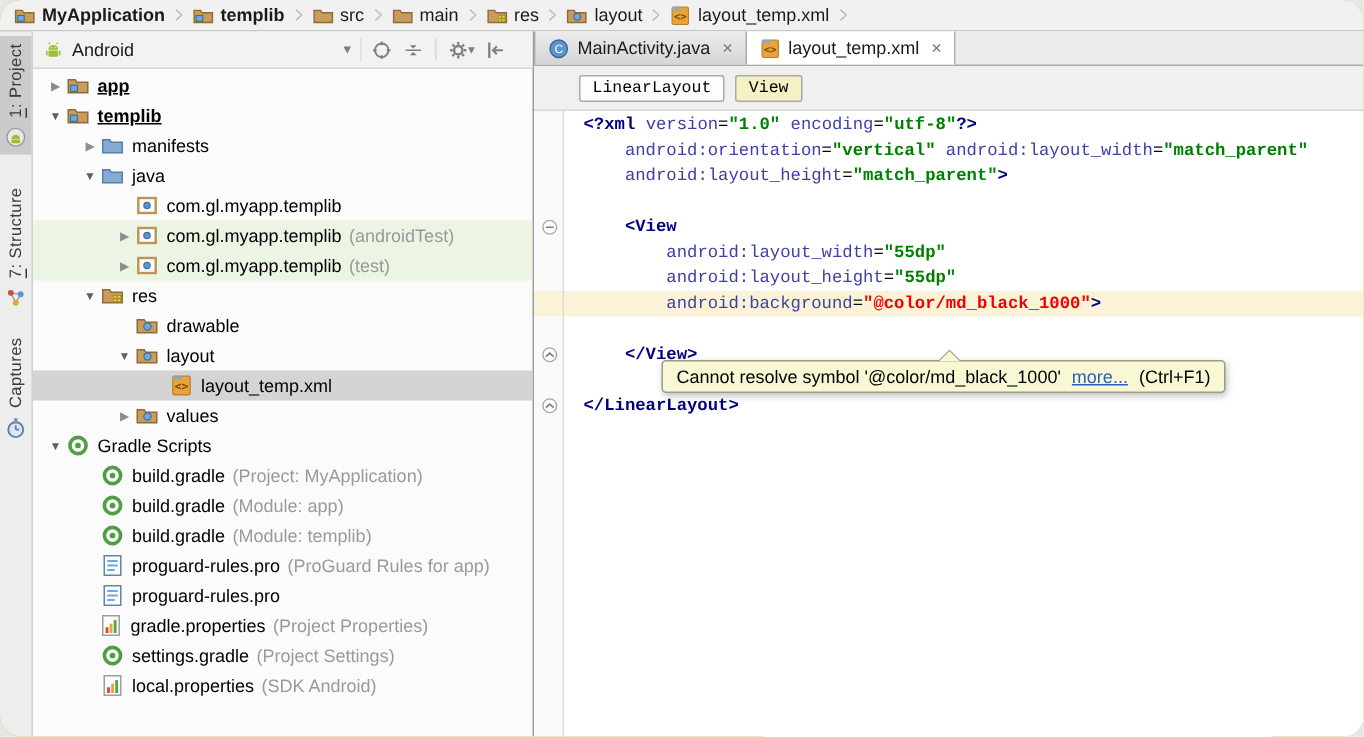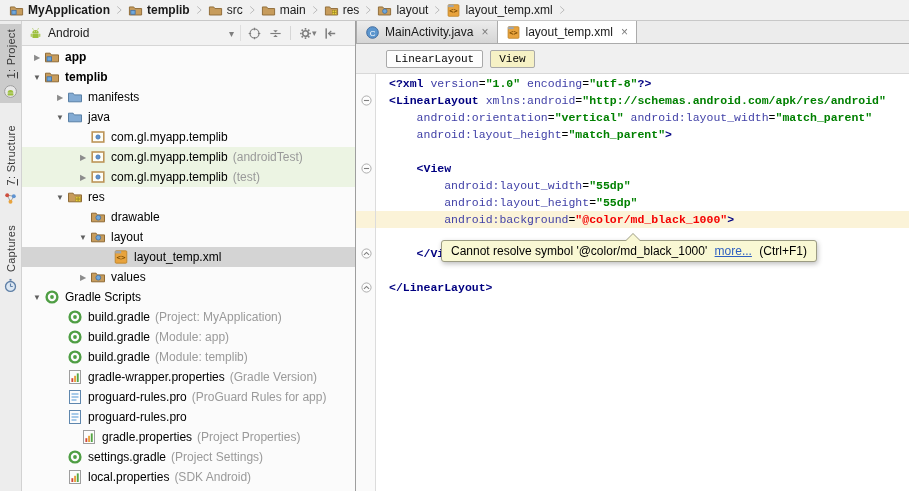"MyApplication" .app { border-radius: none -> 14px }
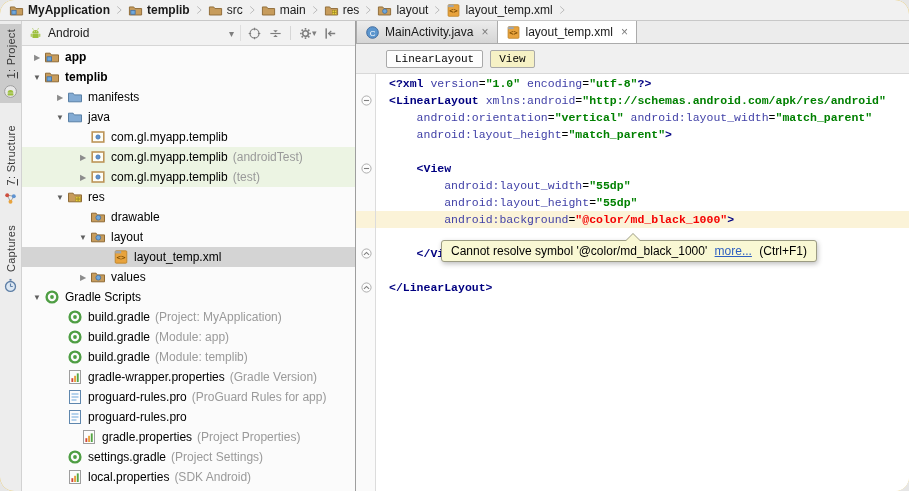"app" .trow .lbl.bold { text-decoration: none -> underline }
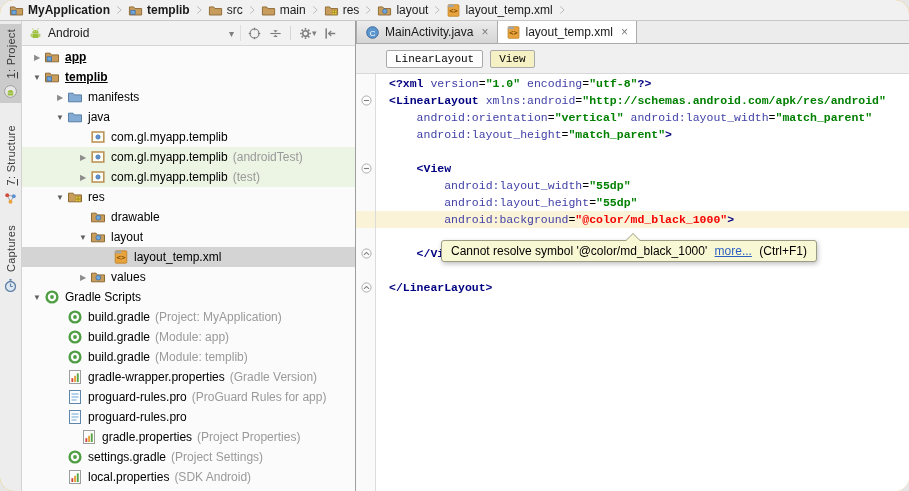"<LinearLayout" div.cl { html: <div><span><span><svg> <circle></circle> <line></line> </svg></span></span><span><span>&lt;LinearLayout</span><span> </span><span>xmlns:android</span><span>=</span><span>"http://schemas.android.com/apk/res/android"</span></span></div> -> none }
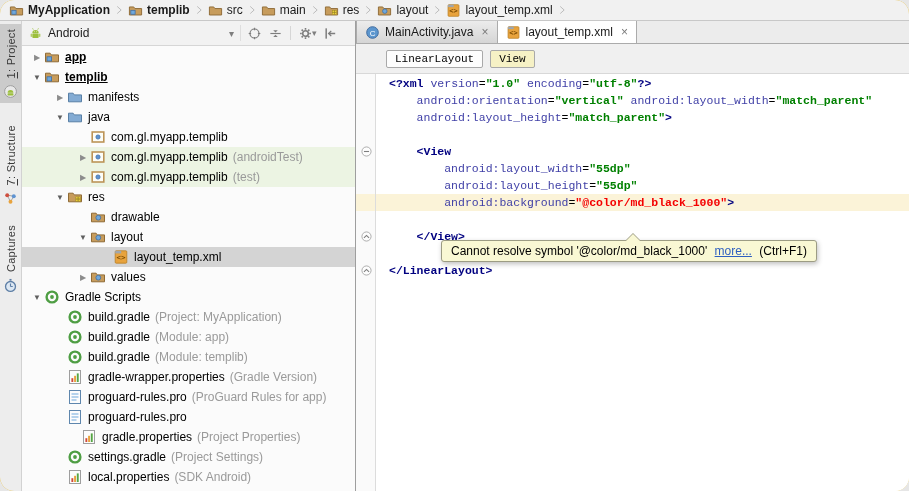"gradle-wrapper.properties" div.trow { html: <div> <span></span> <span> <svg> <rect></rect> <rect></rect> <rect></rect> <rect></rect> </svg> </span> <span>gradle-wrapper.properties</span> <span>(Gradle Version)</span> </div> -> none }
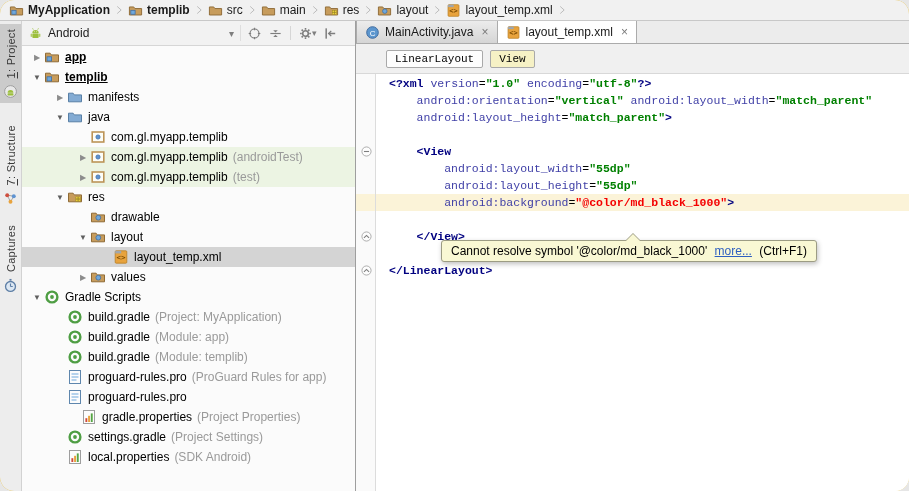"gradle.properties" div.trow { padding-left: 45px -> 30px }
